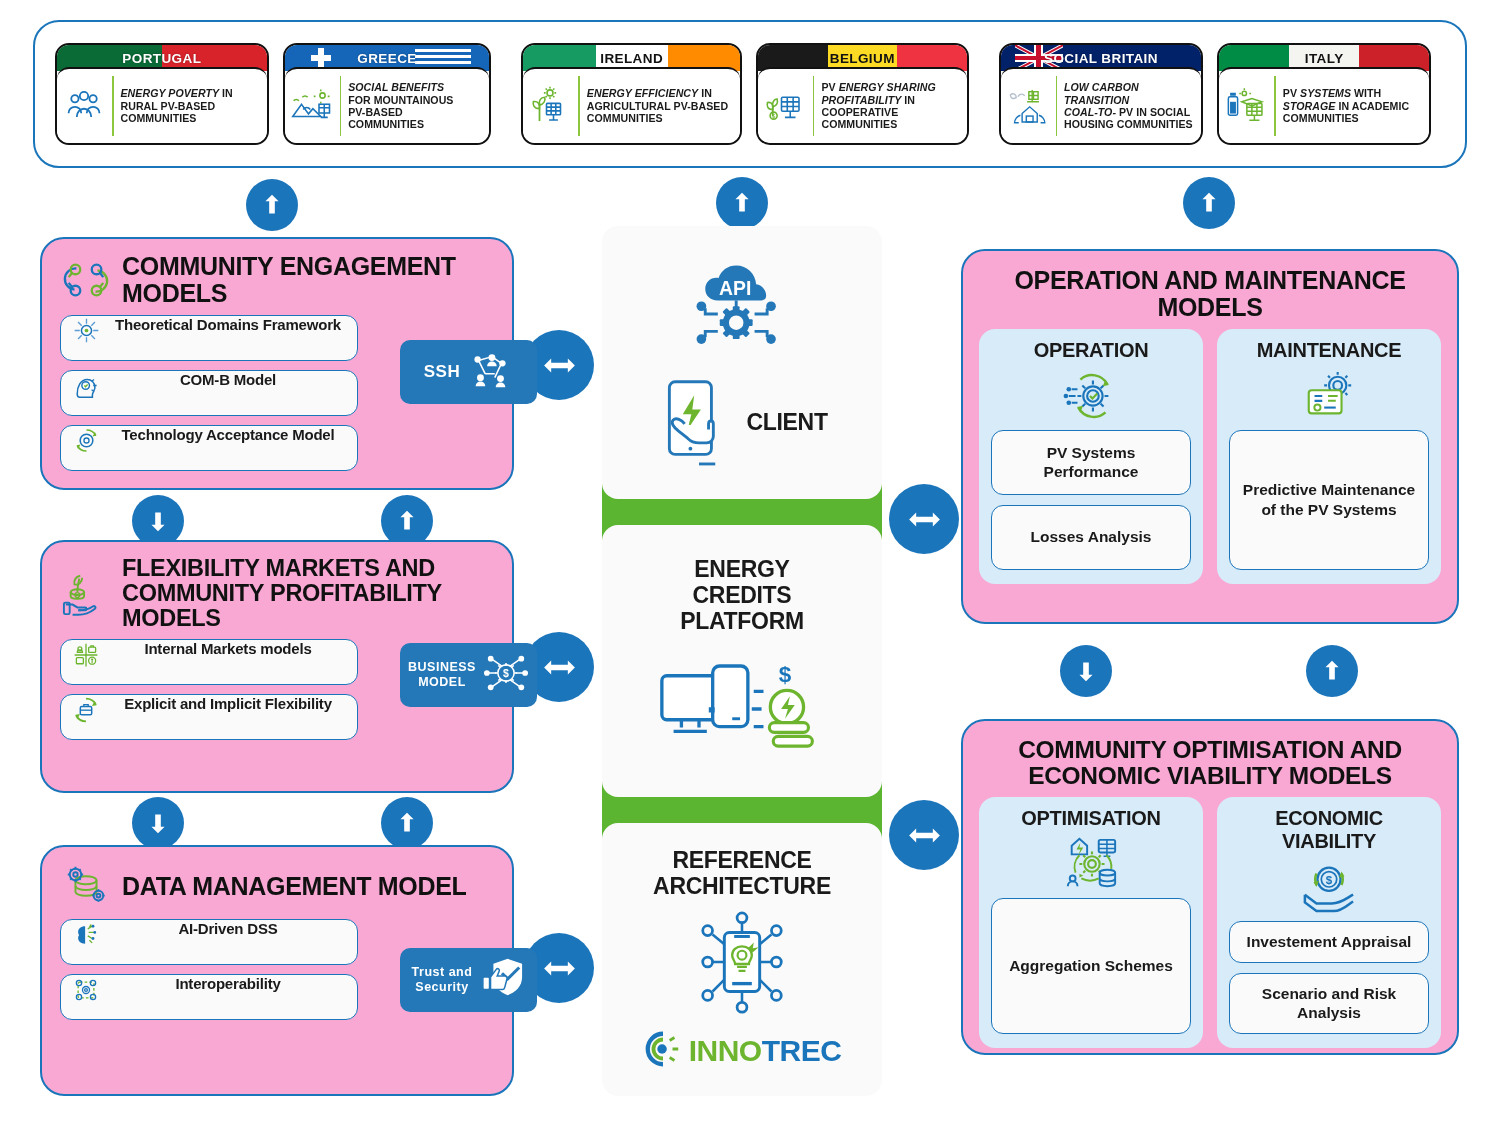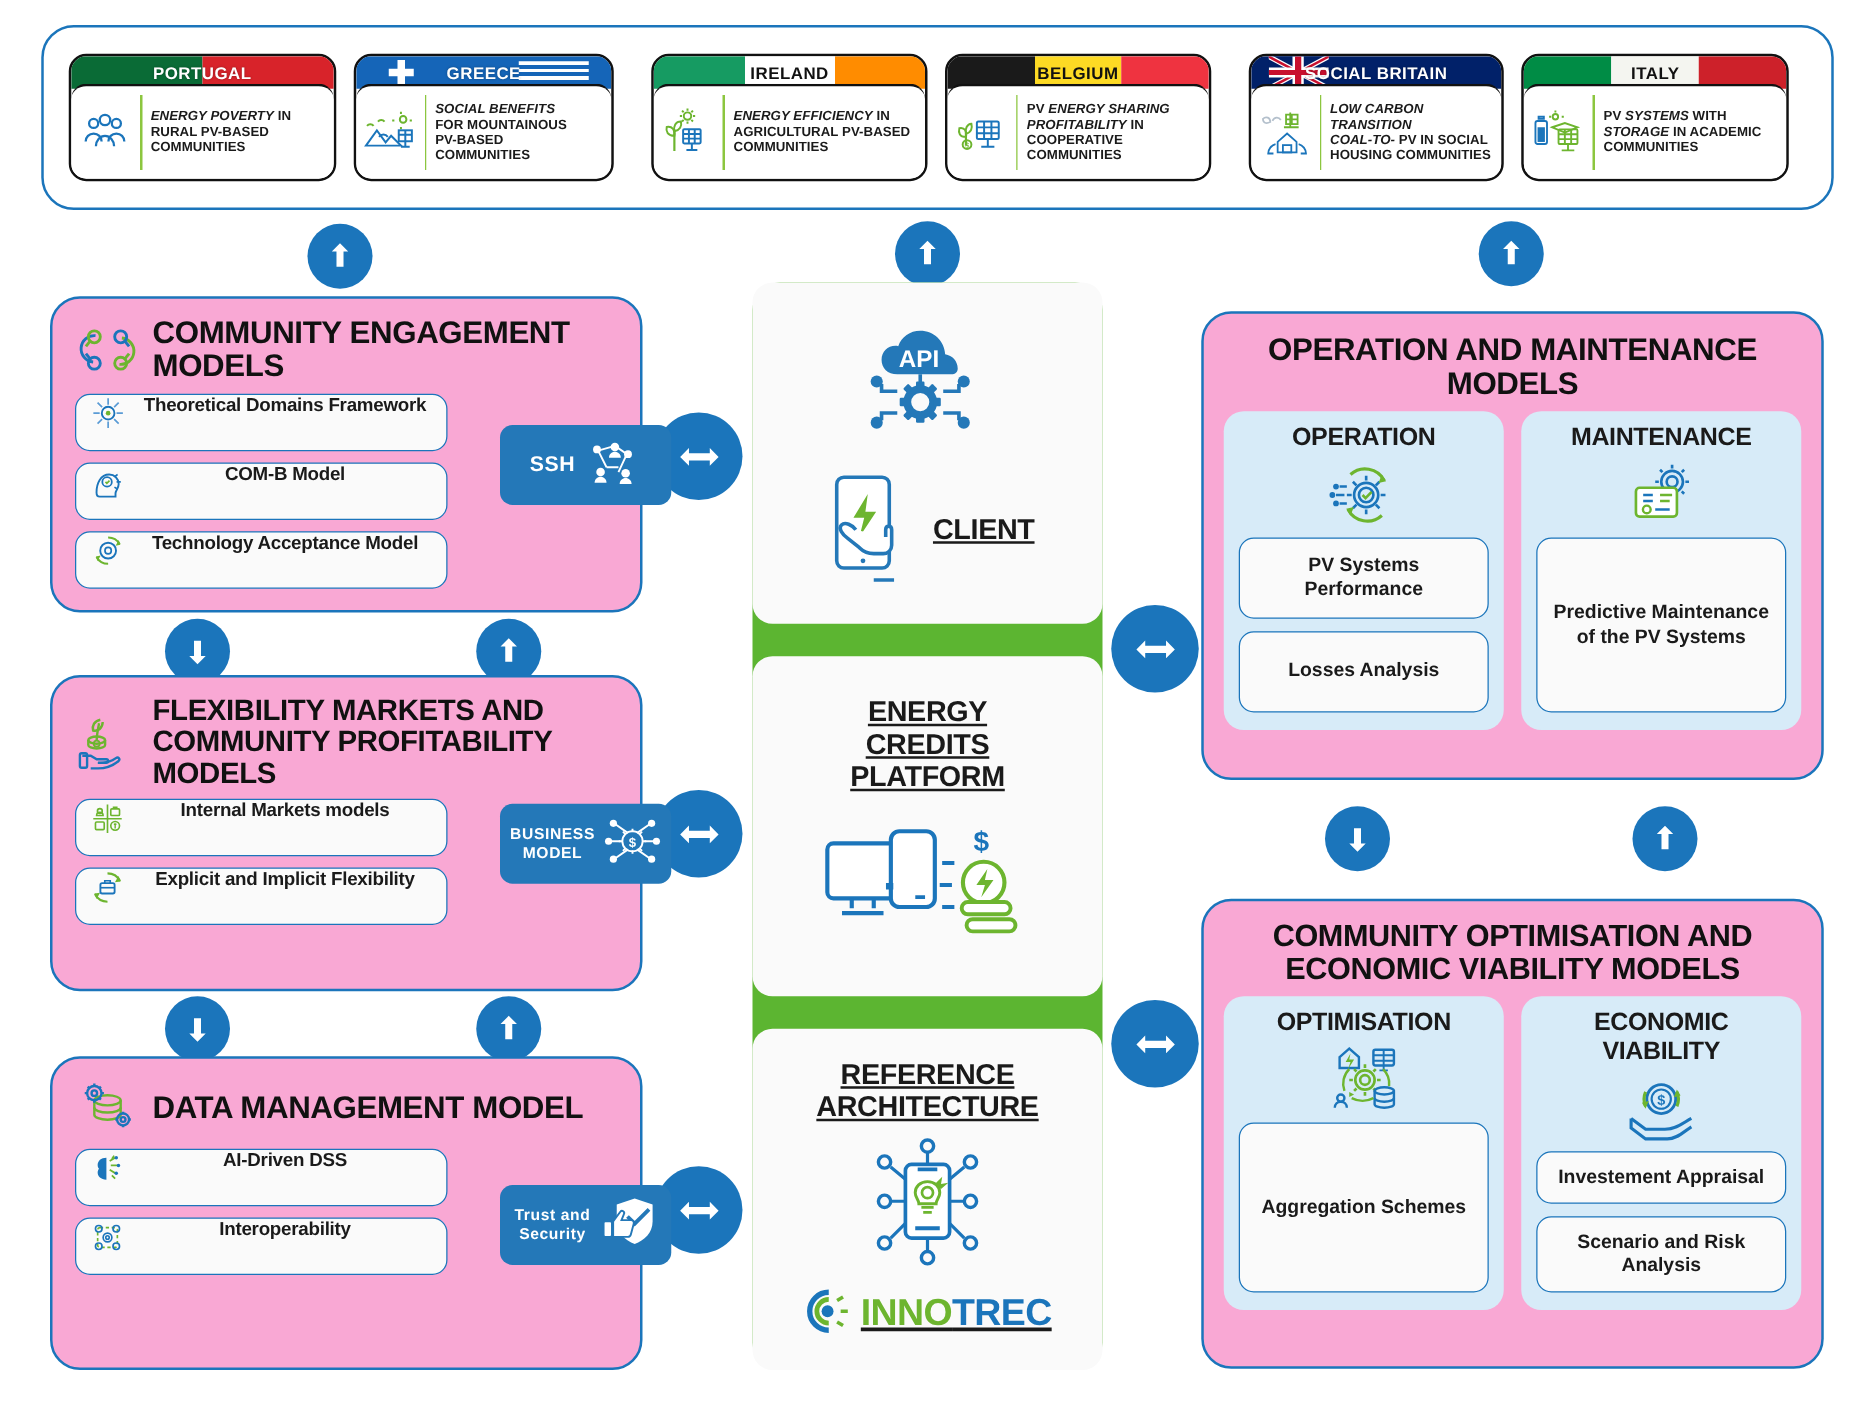"API" .green-col { text-decoration: underline -> none }
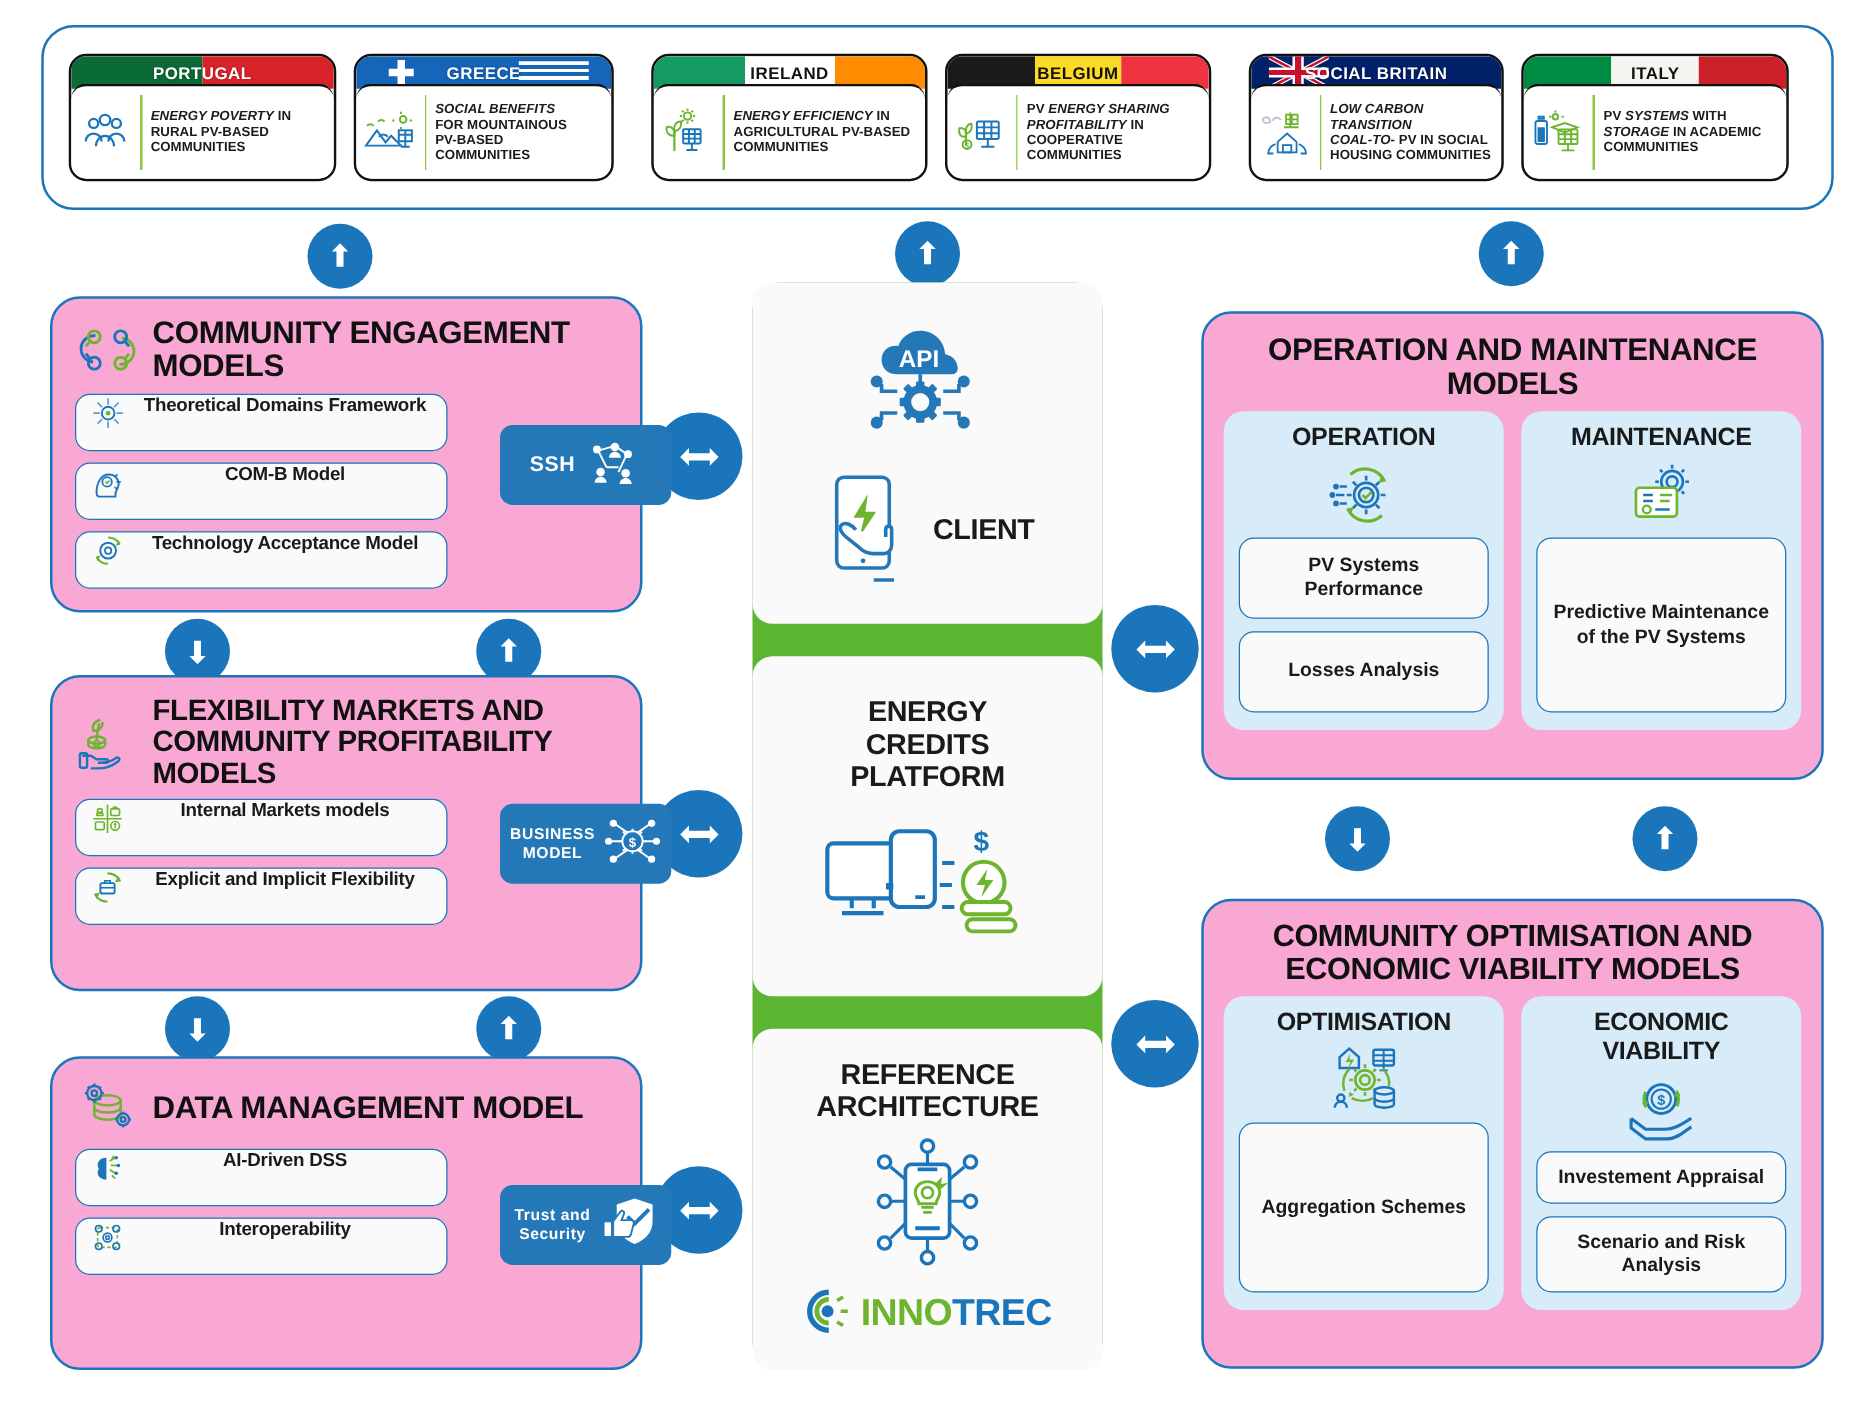"COMMUNITY OPTIMISATION AND ECONOMIC" div.panel { height: 376px -> 336px }
